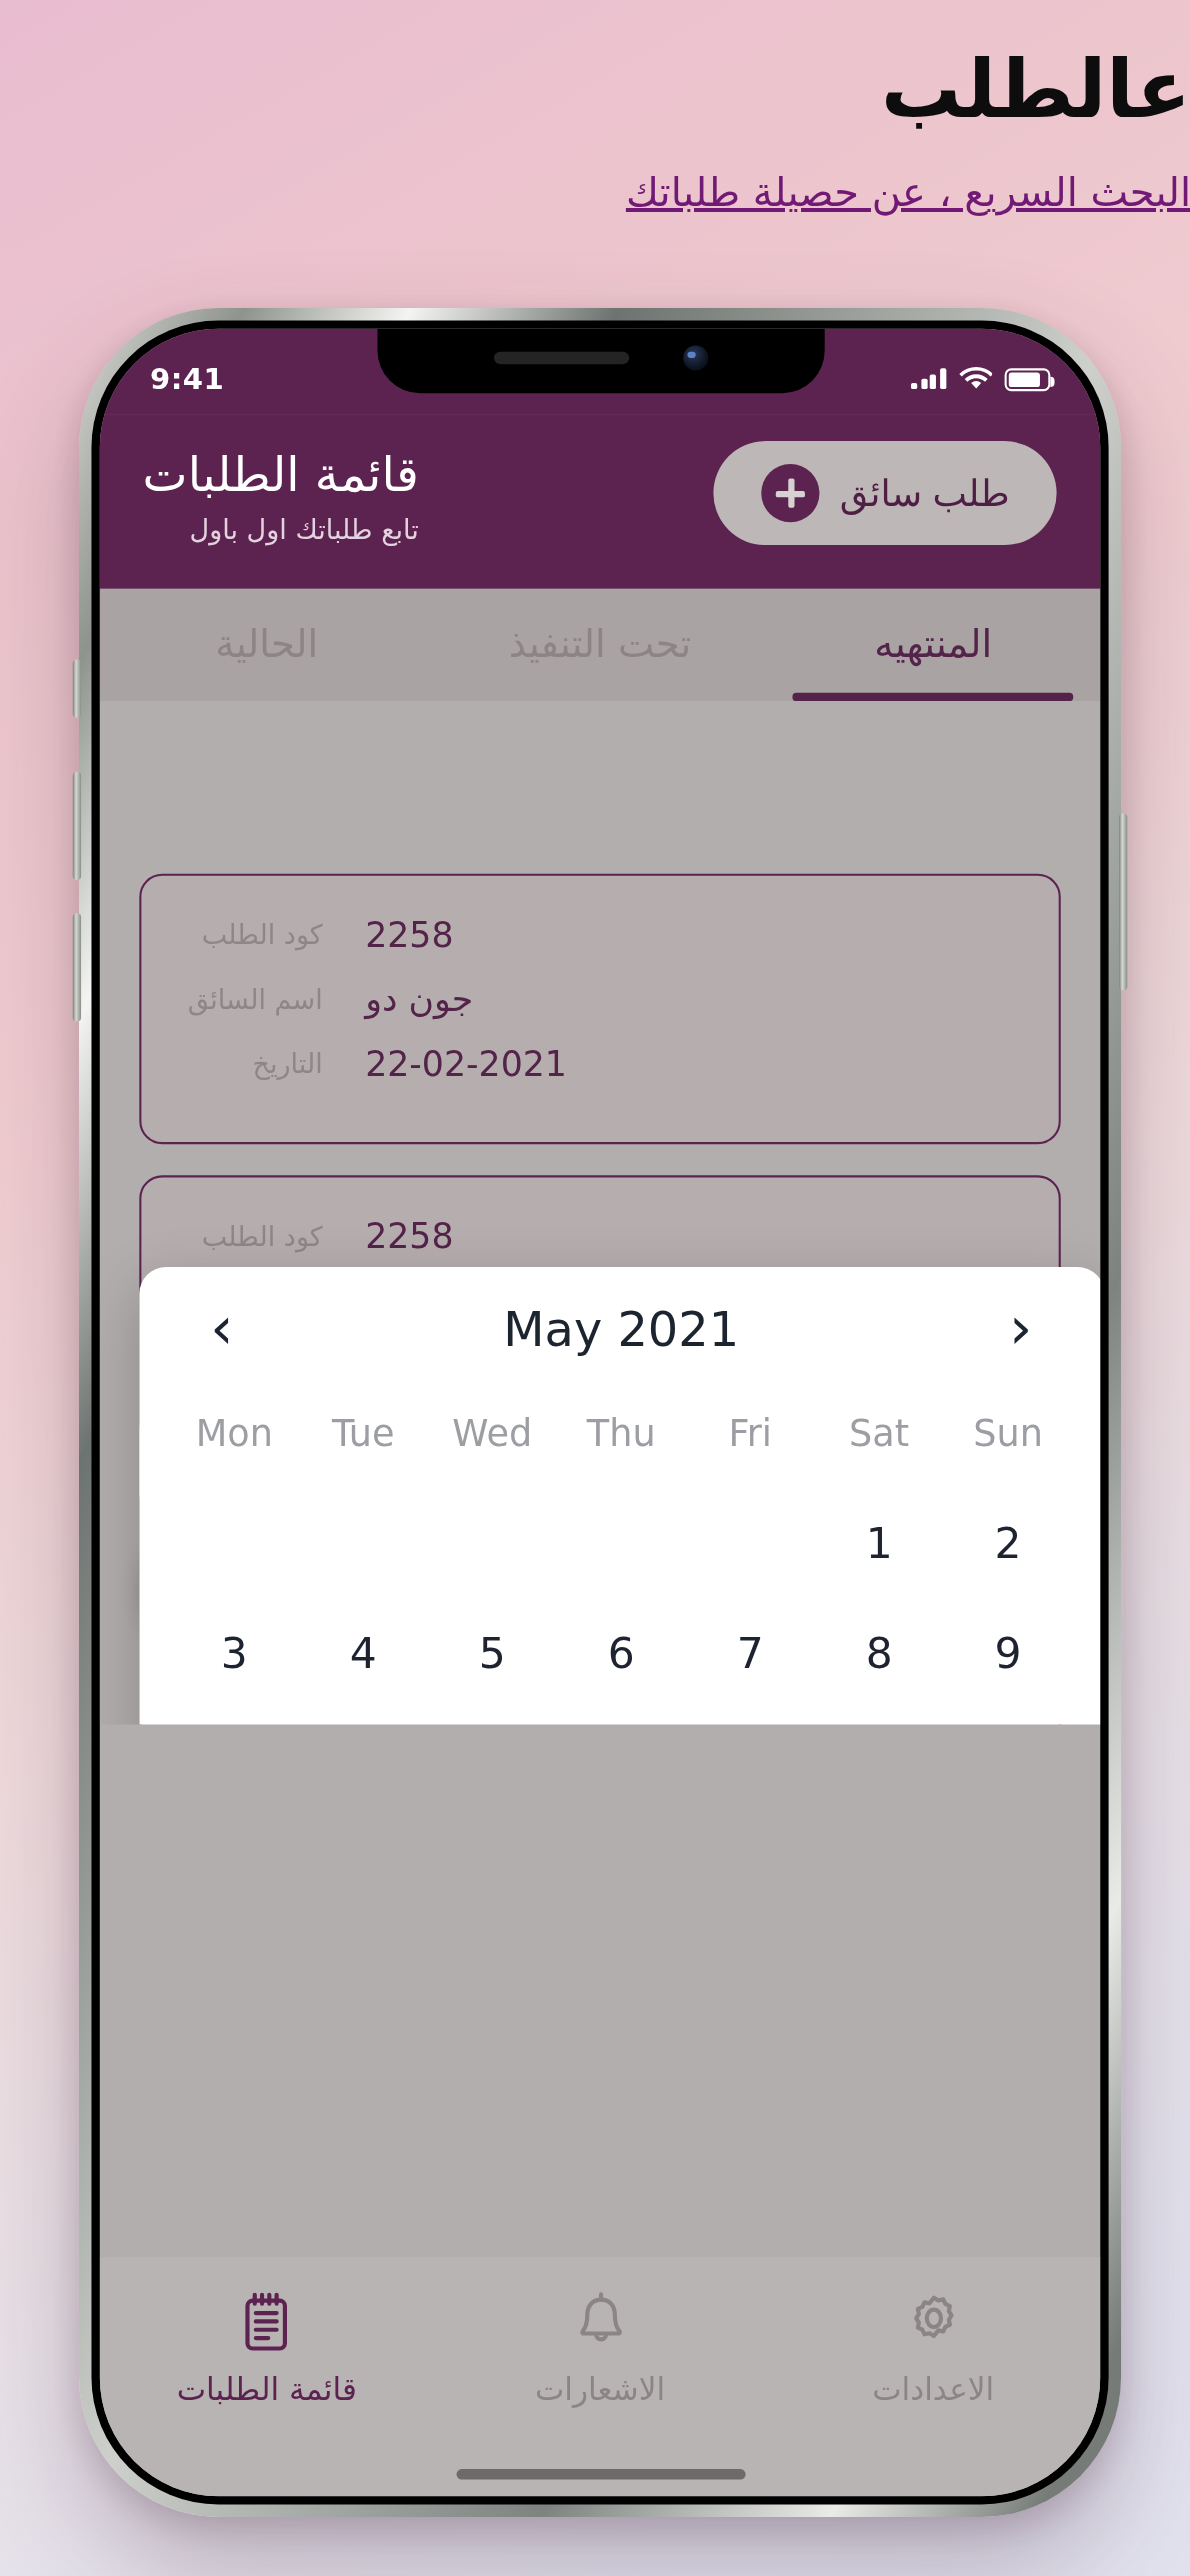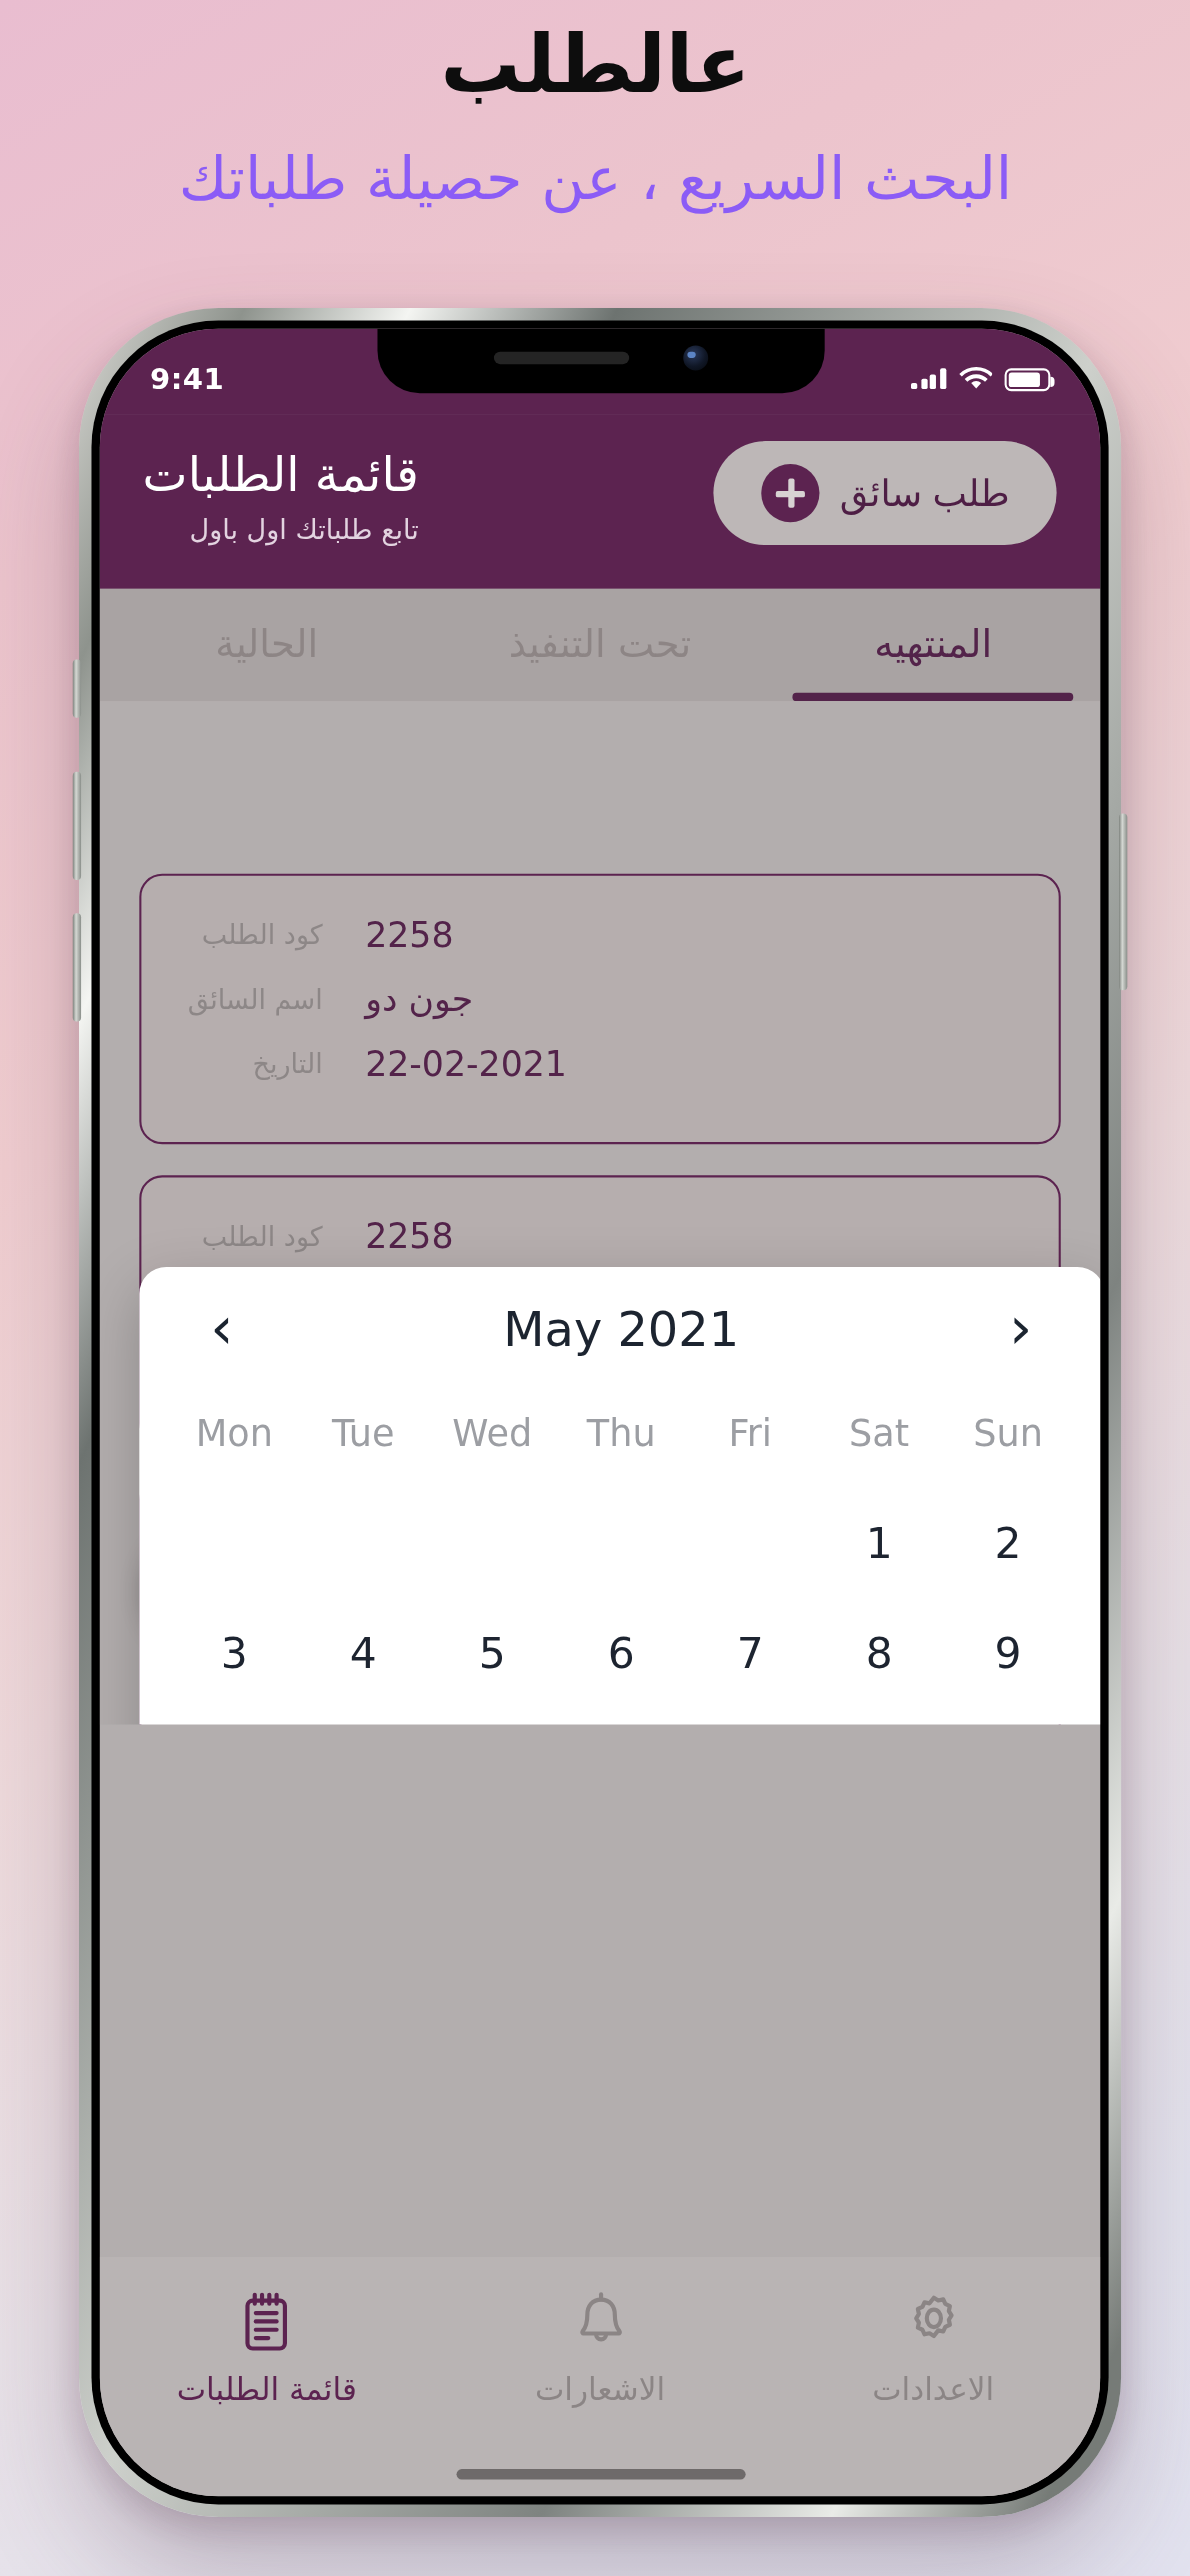"عالطلب" .promo { padding-top: 15px -> 40px; text-align: center -> right }
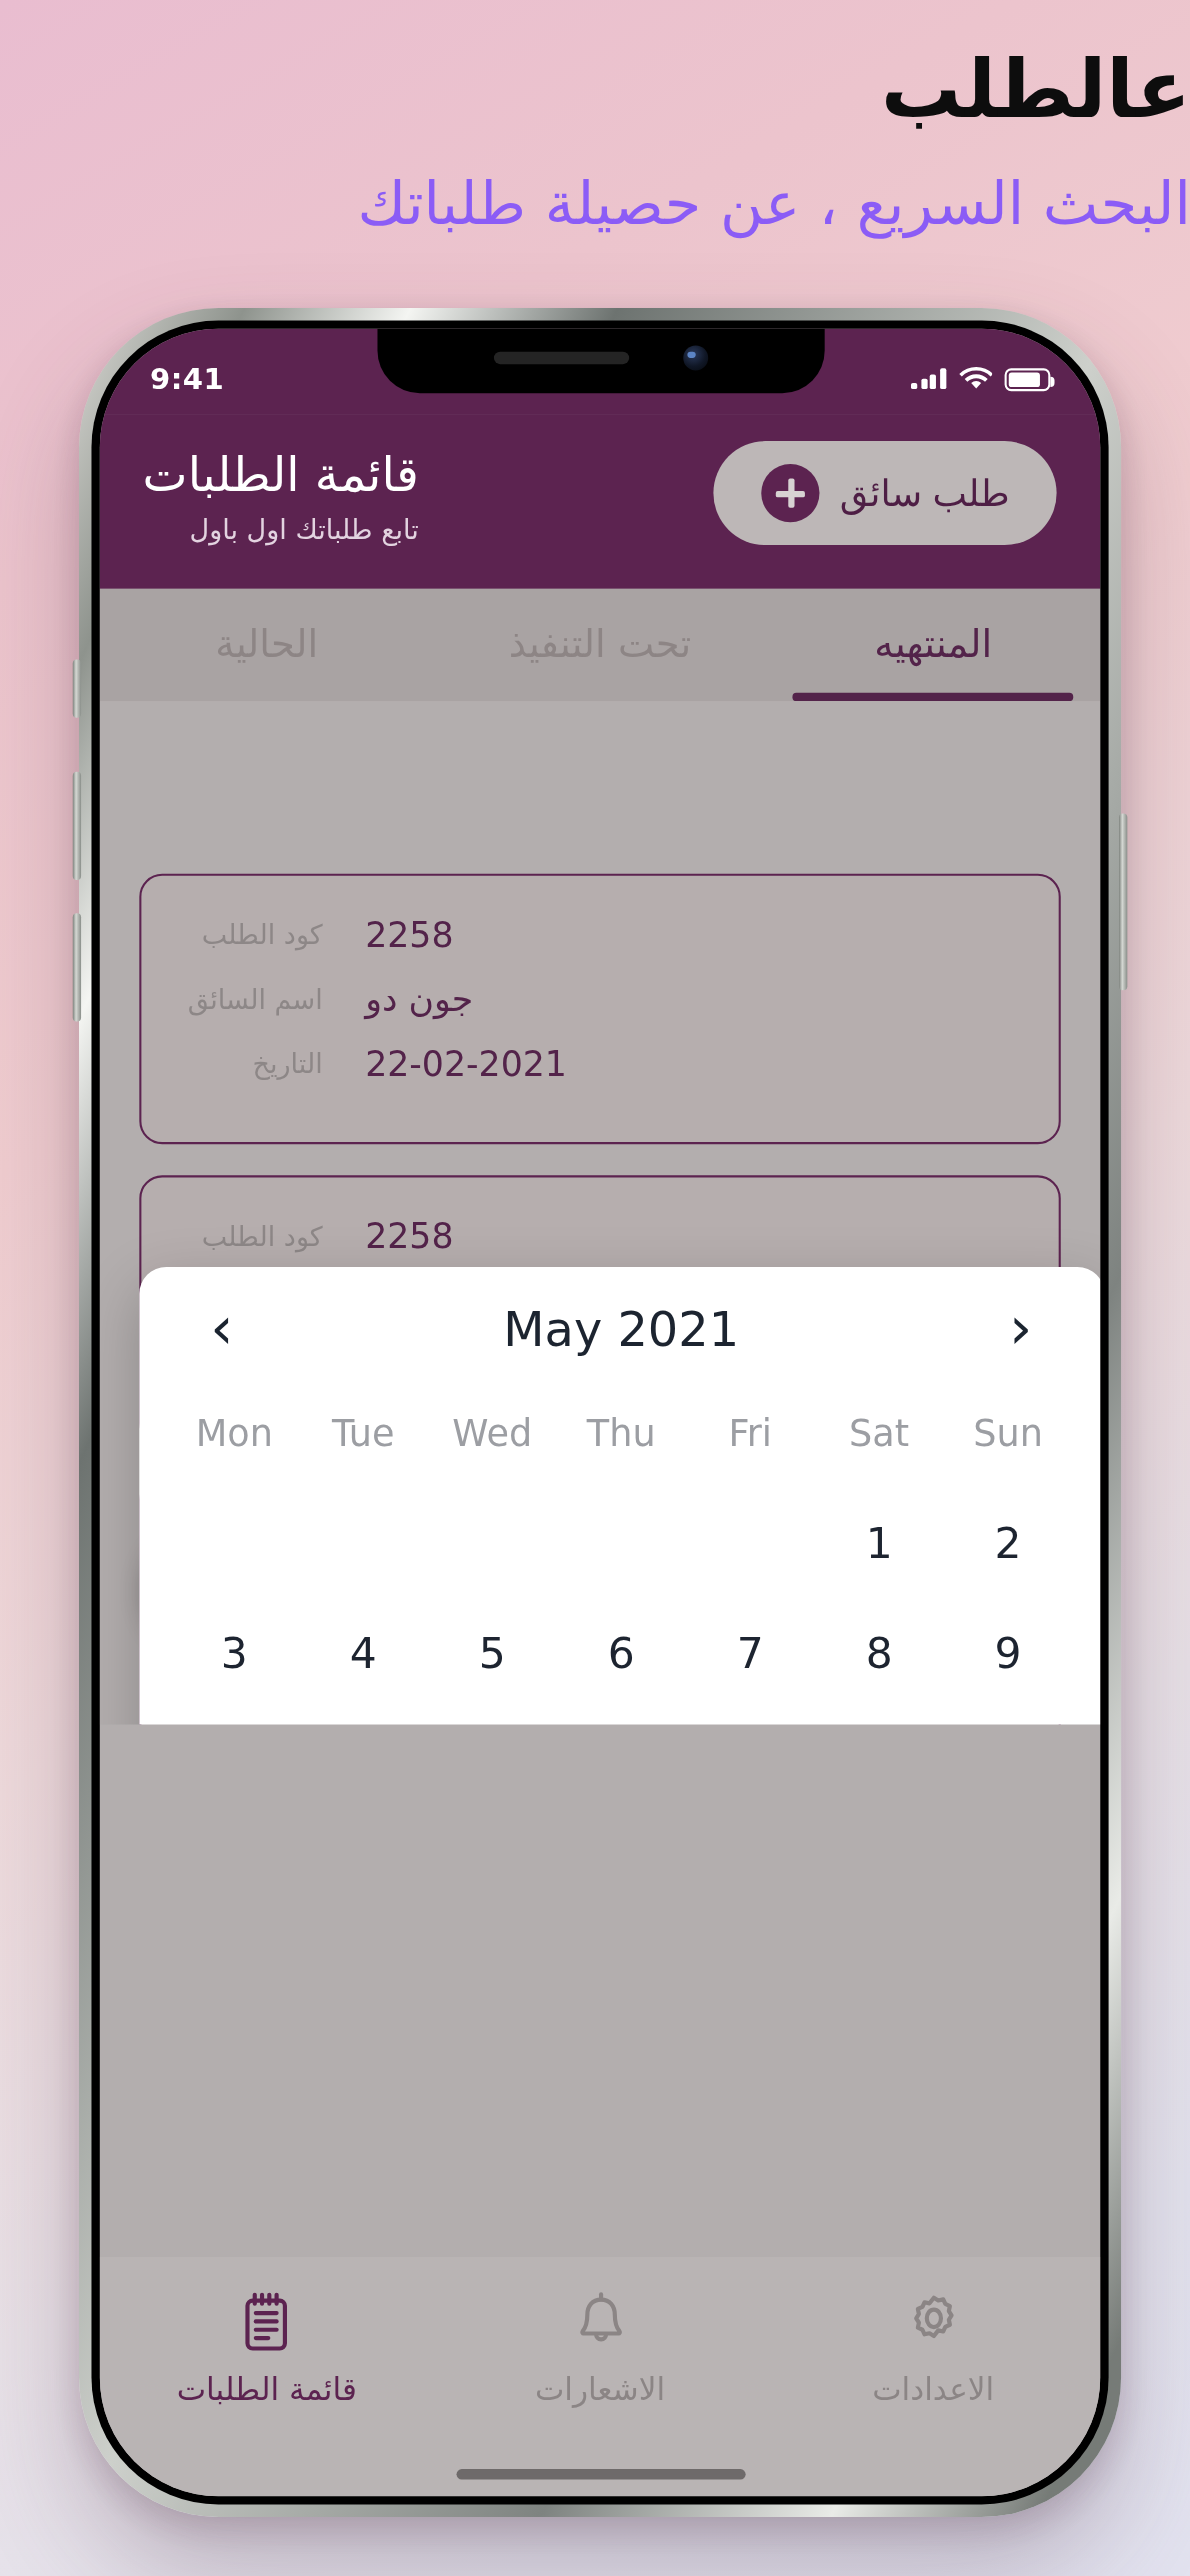"البحث السريع ، عن حصيلة" .promo-sub { color: #8b5cf6 -> #701a75; font-size: 59px -> 40px; text-decoration: none -> underline }
